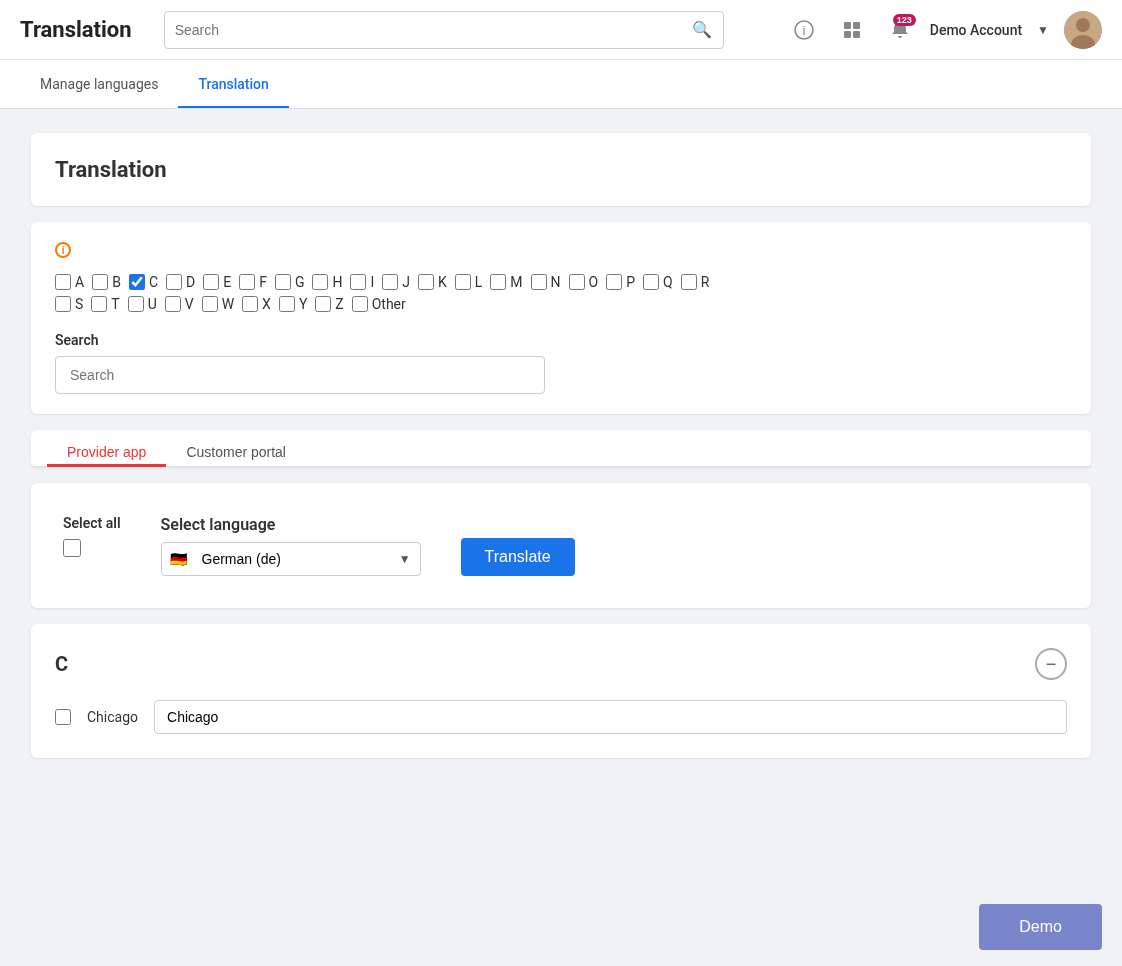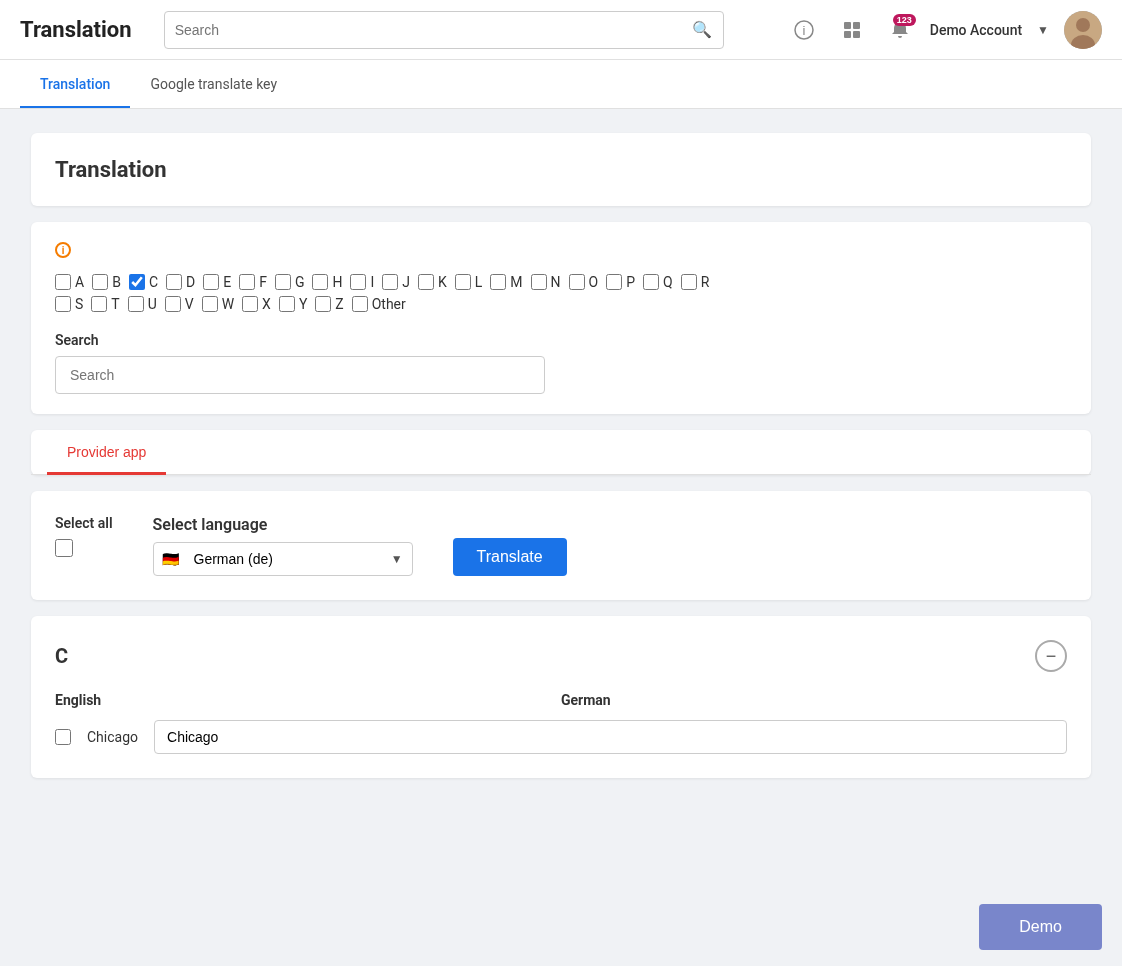"Manage languages" a.subnav-tab { html: none -> <a>Manage languages</a> }
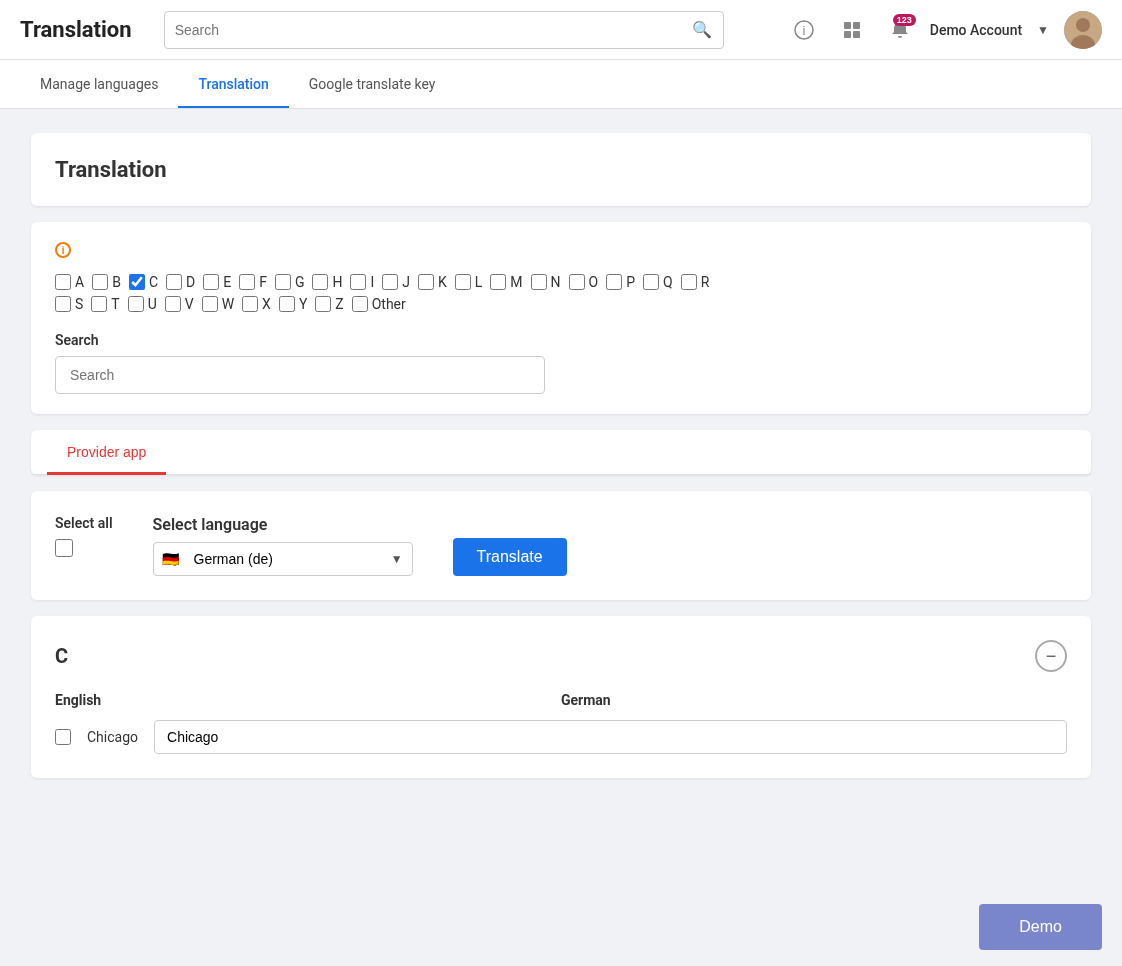"Google translate key" a.subnav-tab { html: <a>Google translate key</a> -> none }
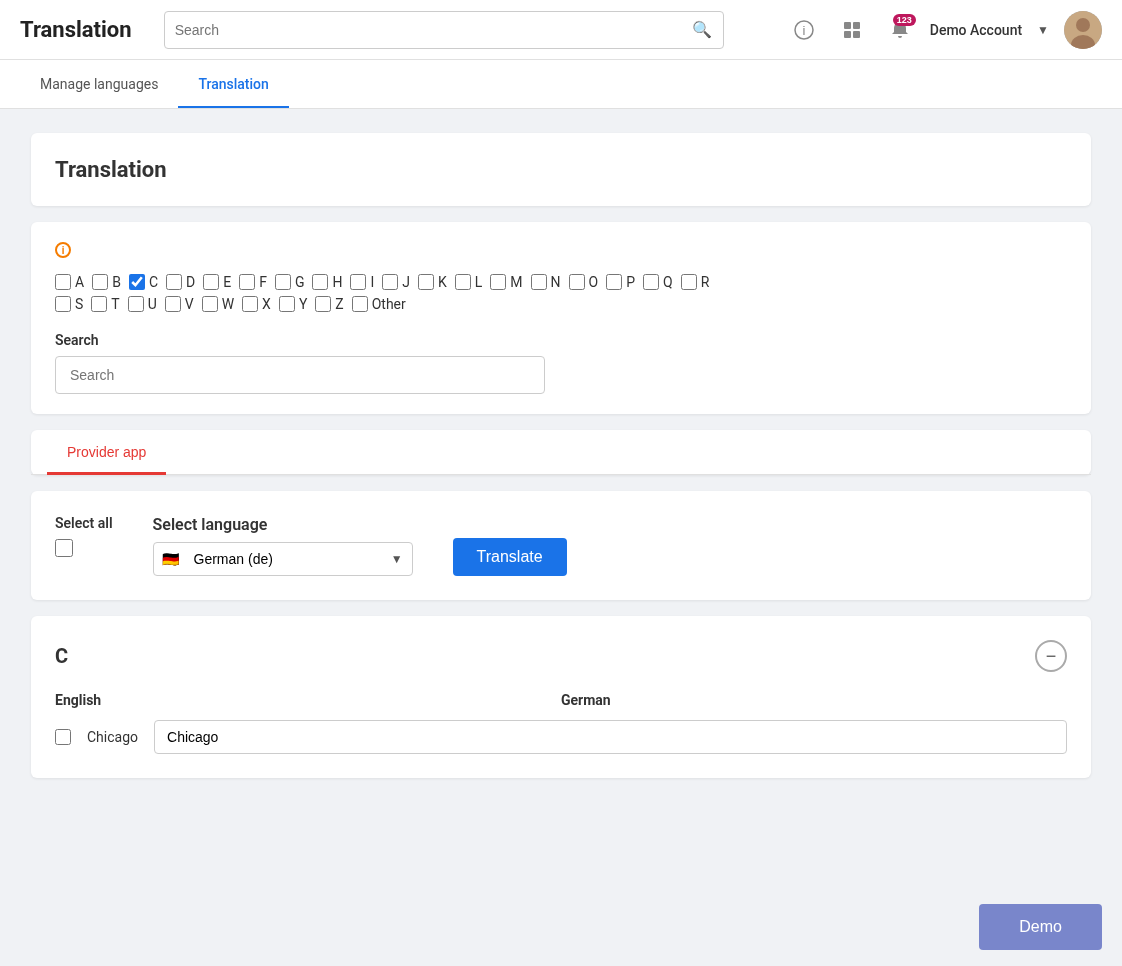"Provider app" .tab-btn { padding: 14px 20px 12px -> 14px 20px 4px }
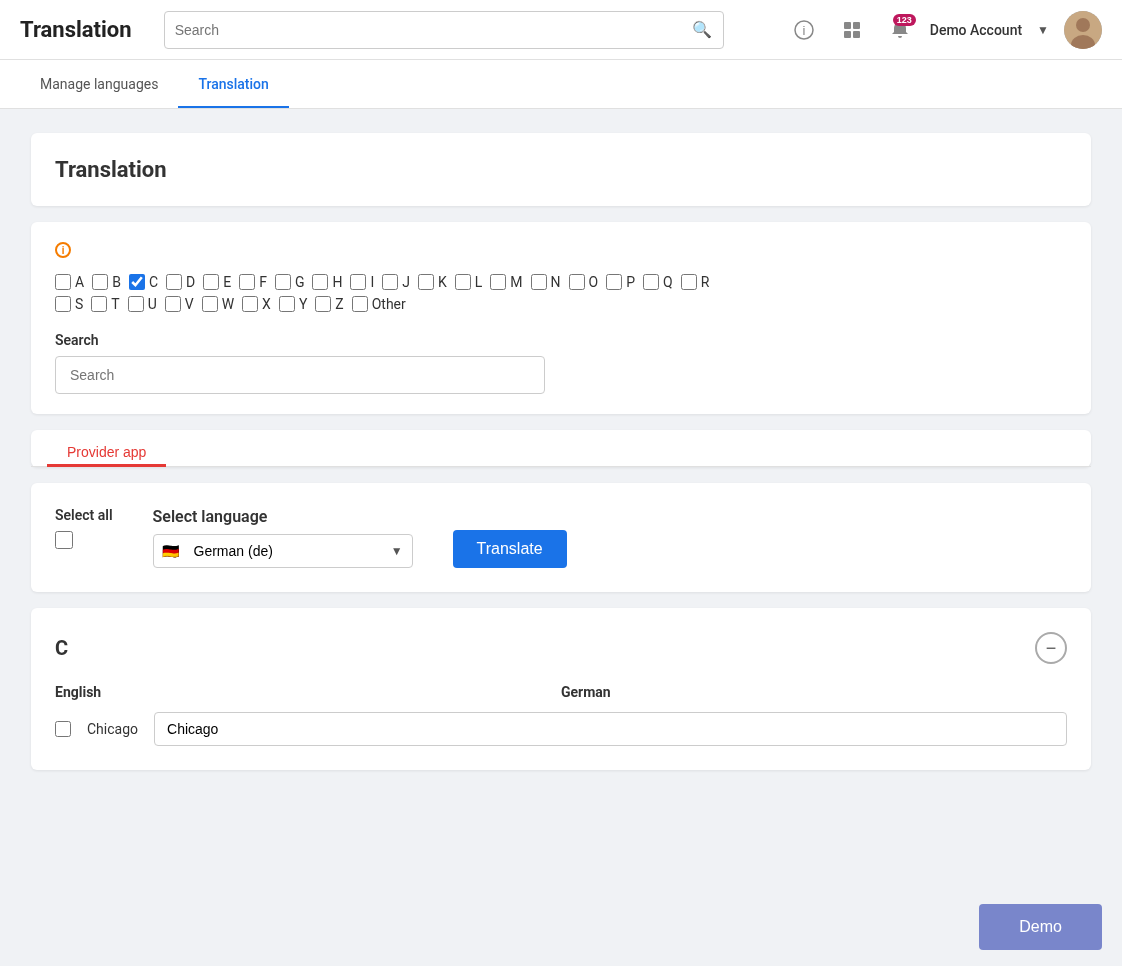"Customer portal" button.tab-btn { html: none -> <button>Customer portal</button> }
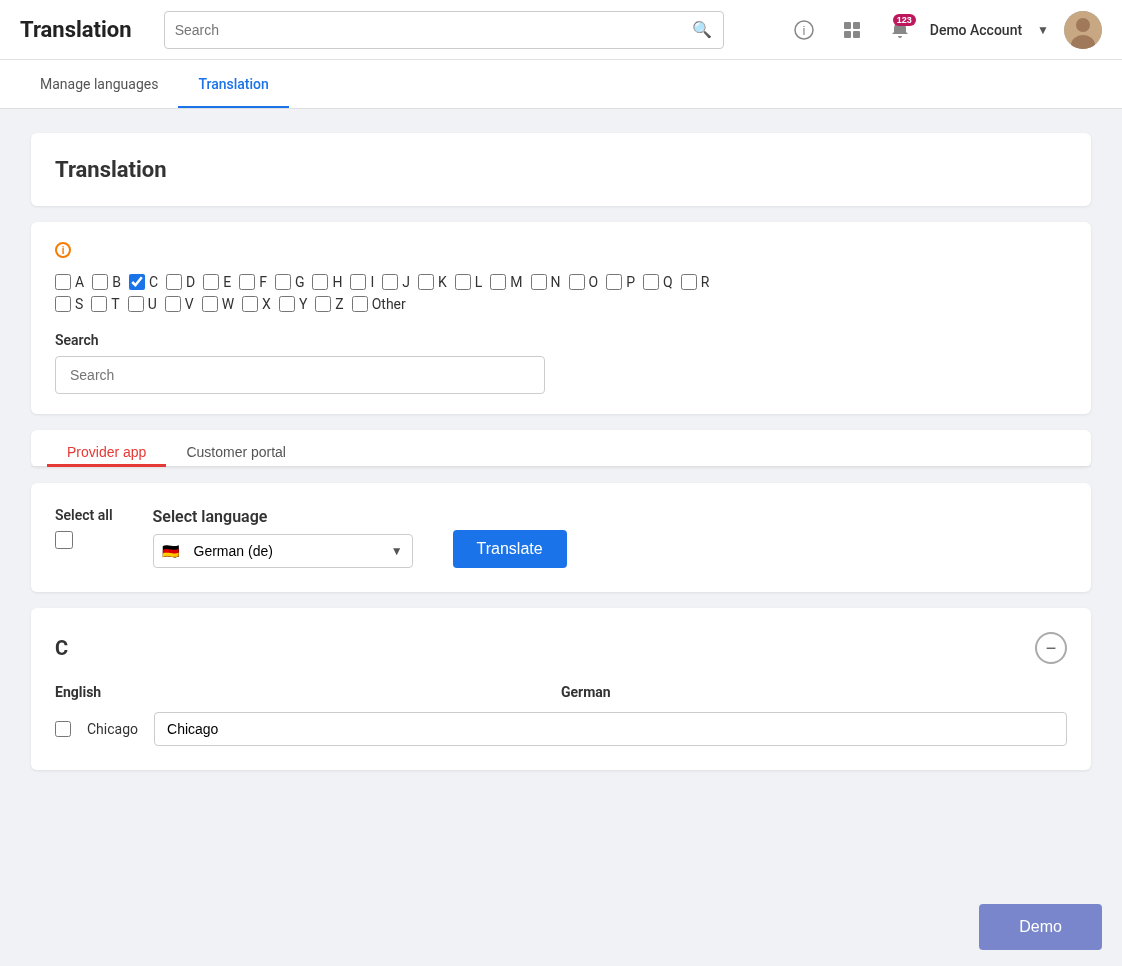"Select all" .lang-section { padding: 24px -> 32px }
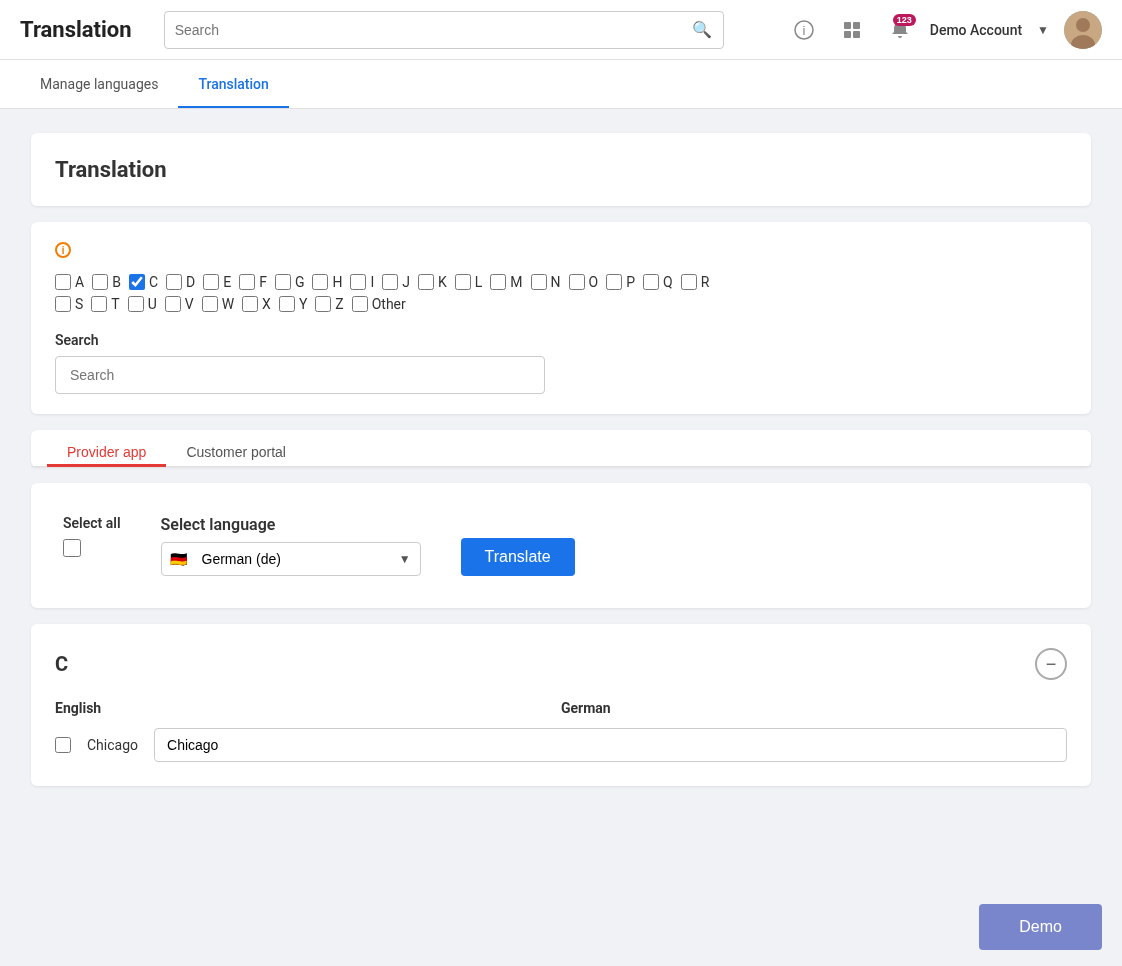"English" div.cols-header { html: <div> <div>English</div> <div>German</div> </div> -> none }
